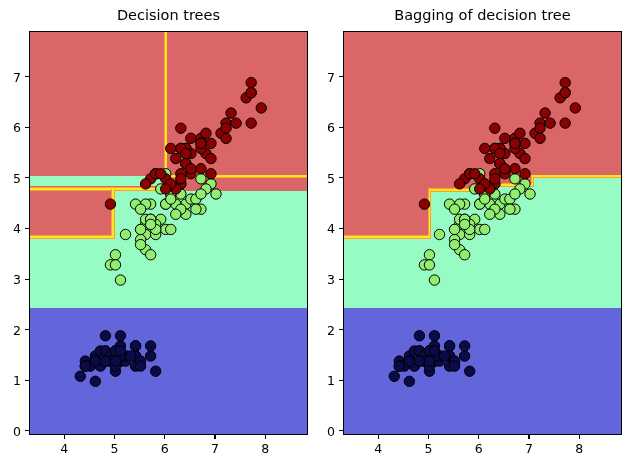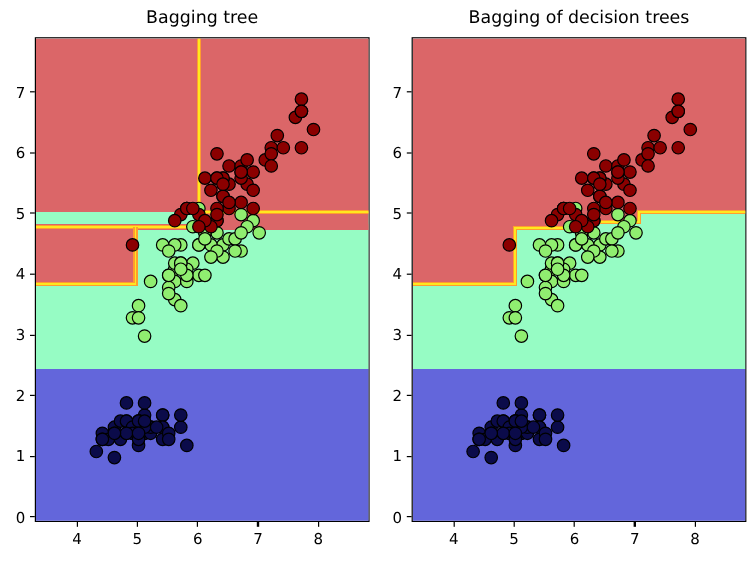"Bagging tree" div.title { text: Bagging tree -> Decision trees }
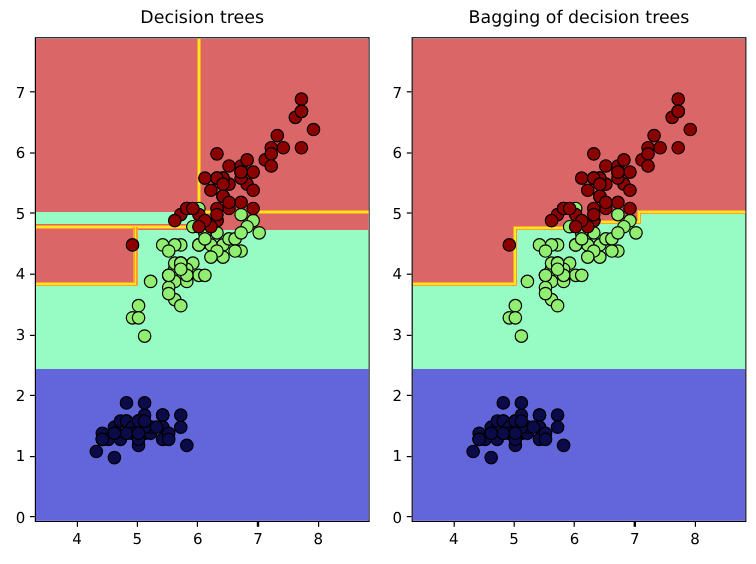"Bagging of decision trees" div.title { text: trees -> tree }
